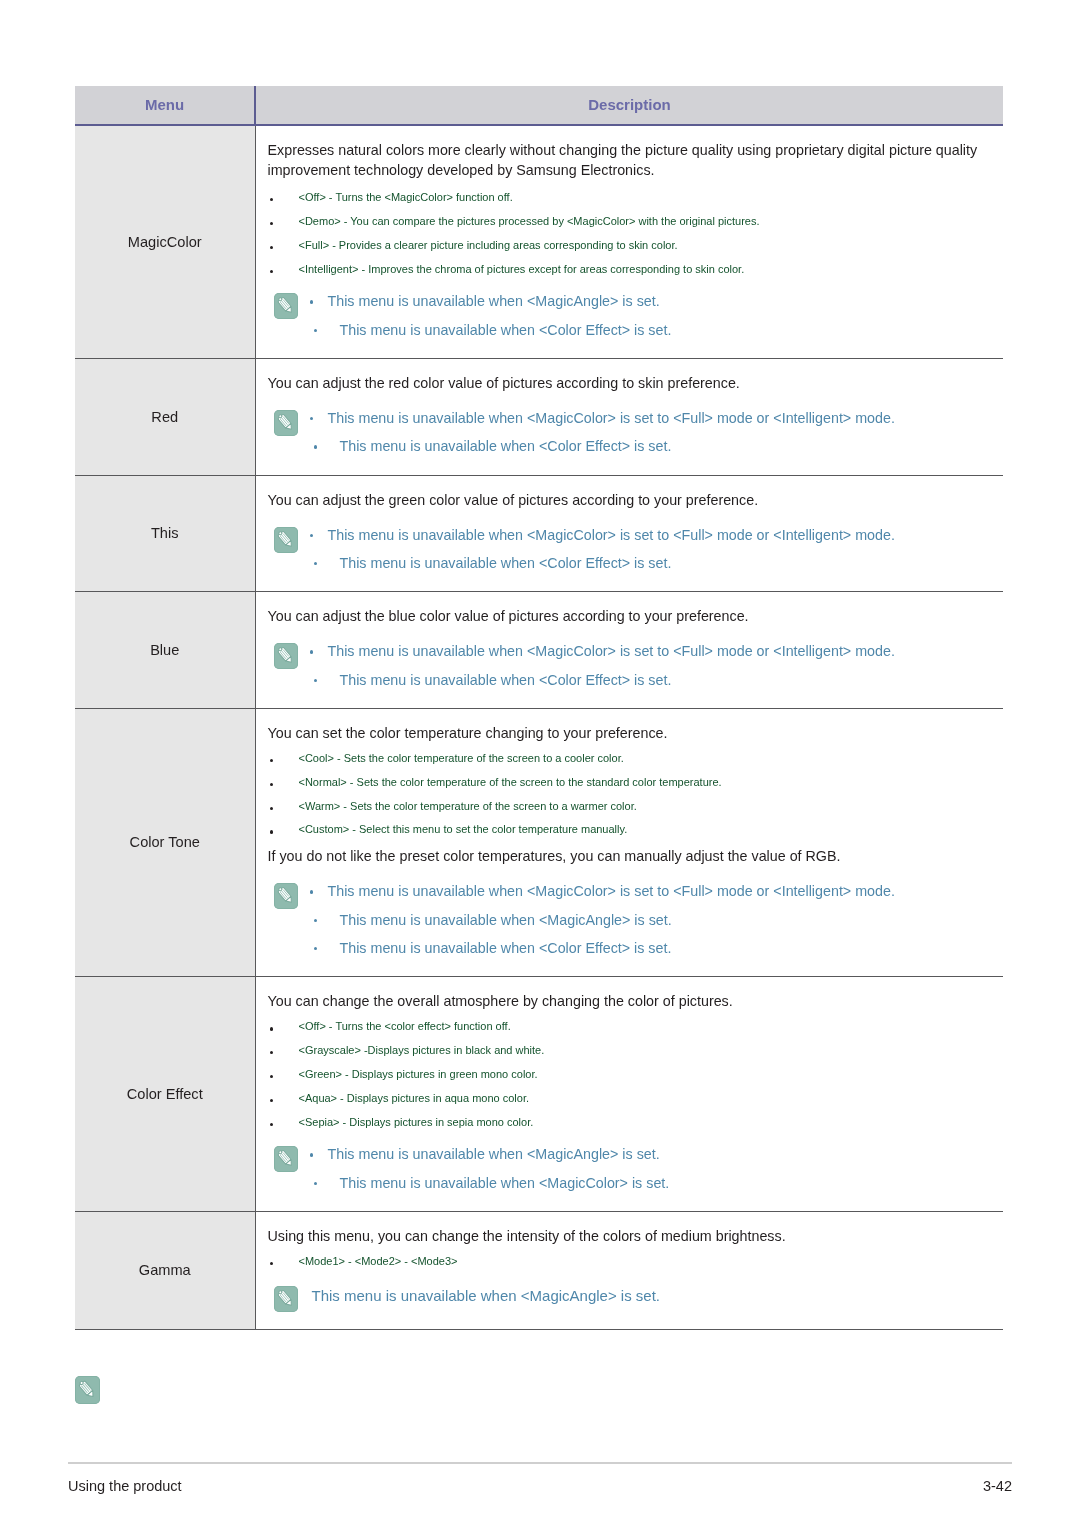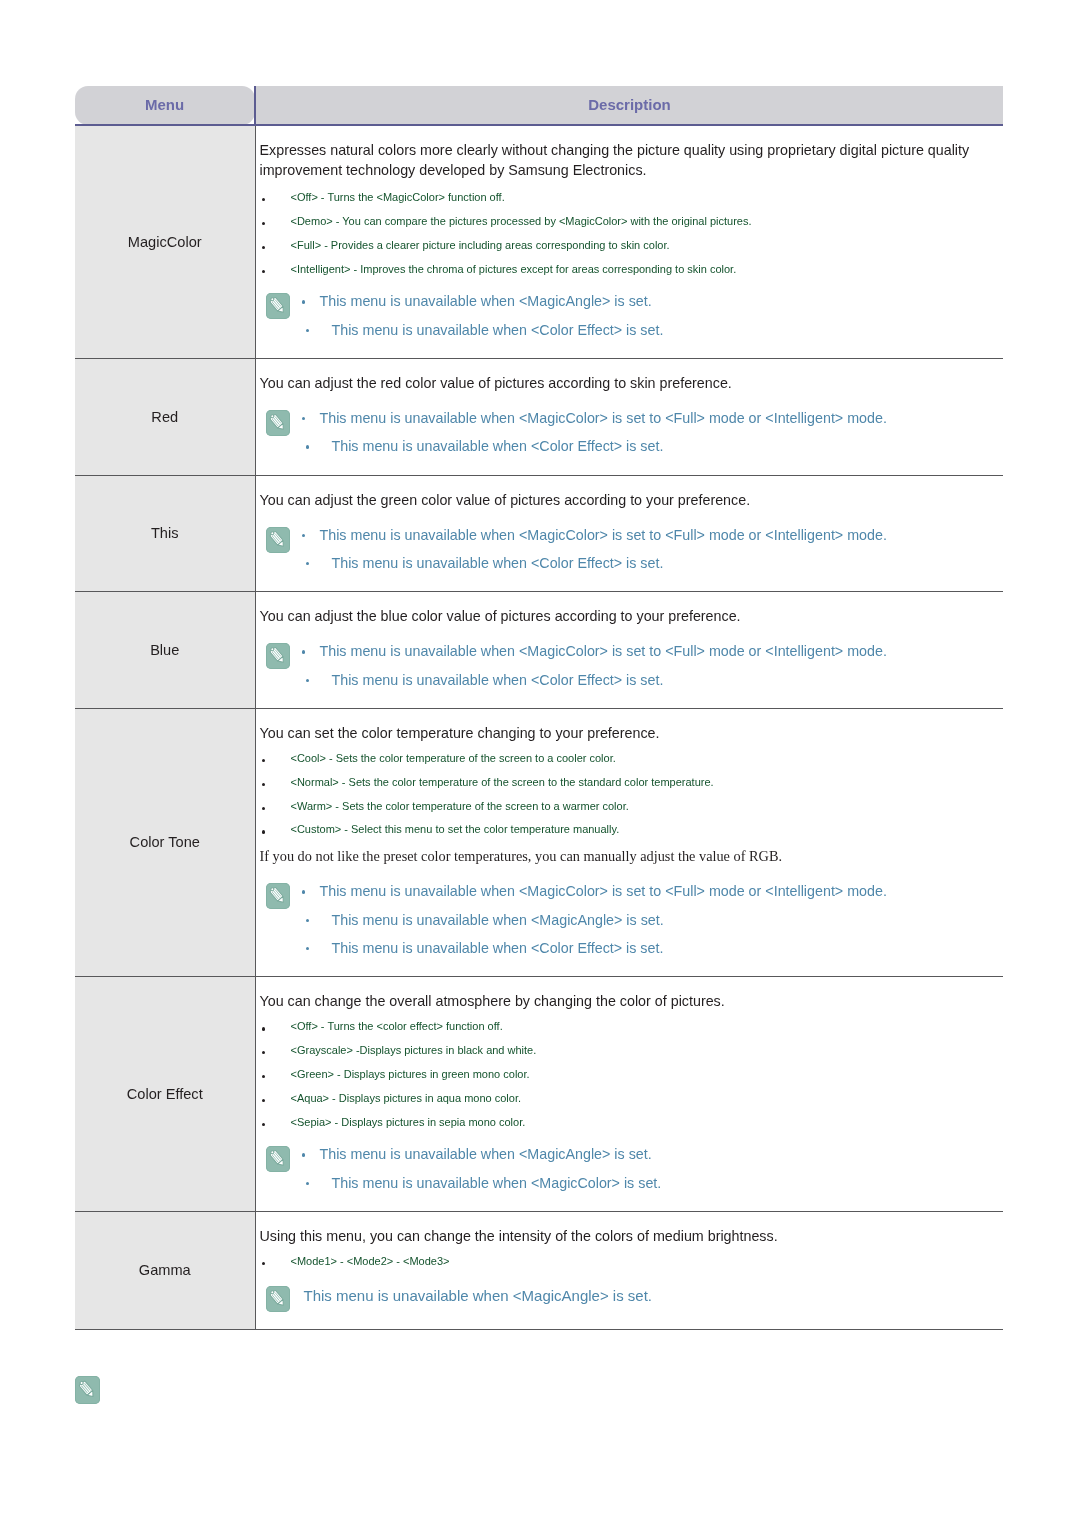"Menu" thead th.th-menu { border-radius: 13px -> none }
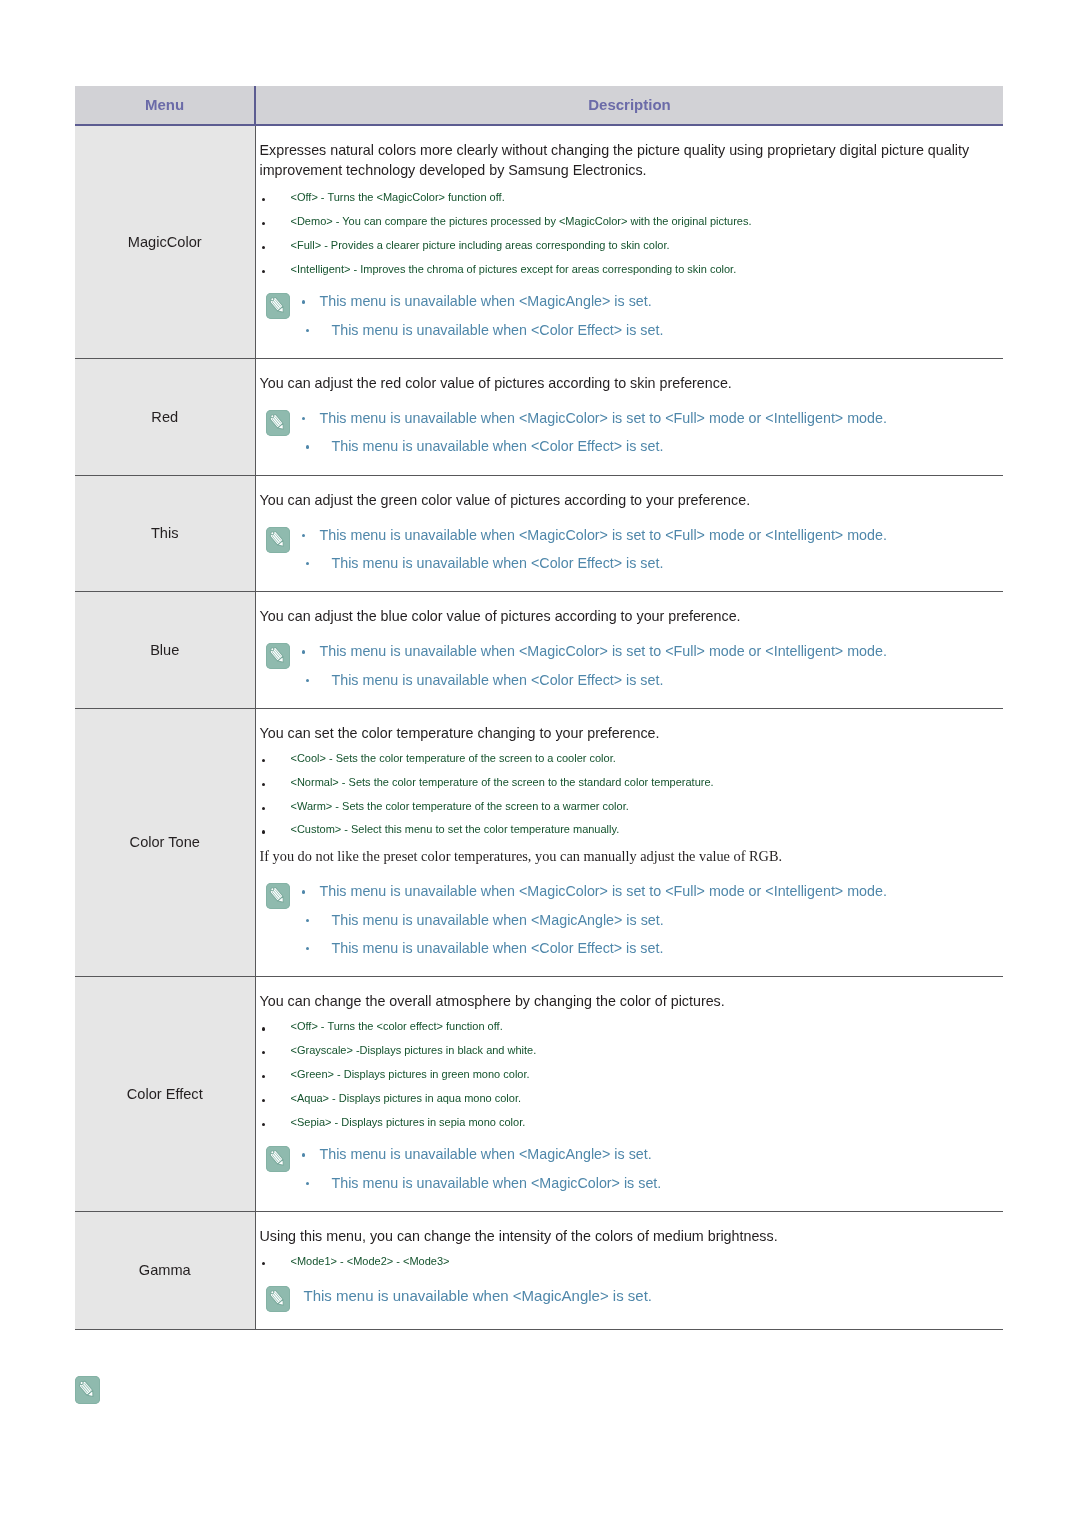"Expresses natural colors more clearly" td.desc-cell { padding: 14px 8px 14px 4px -> 14px 8px 14px 12px }
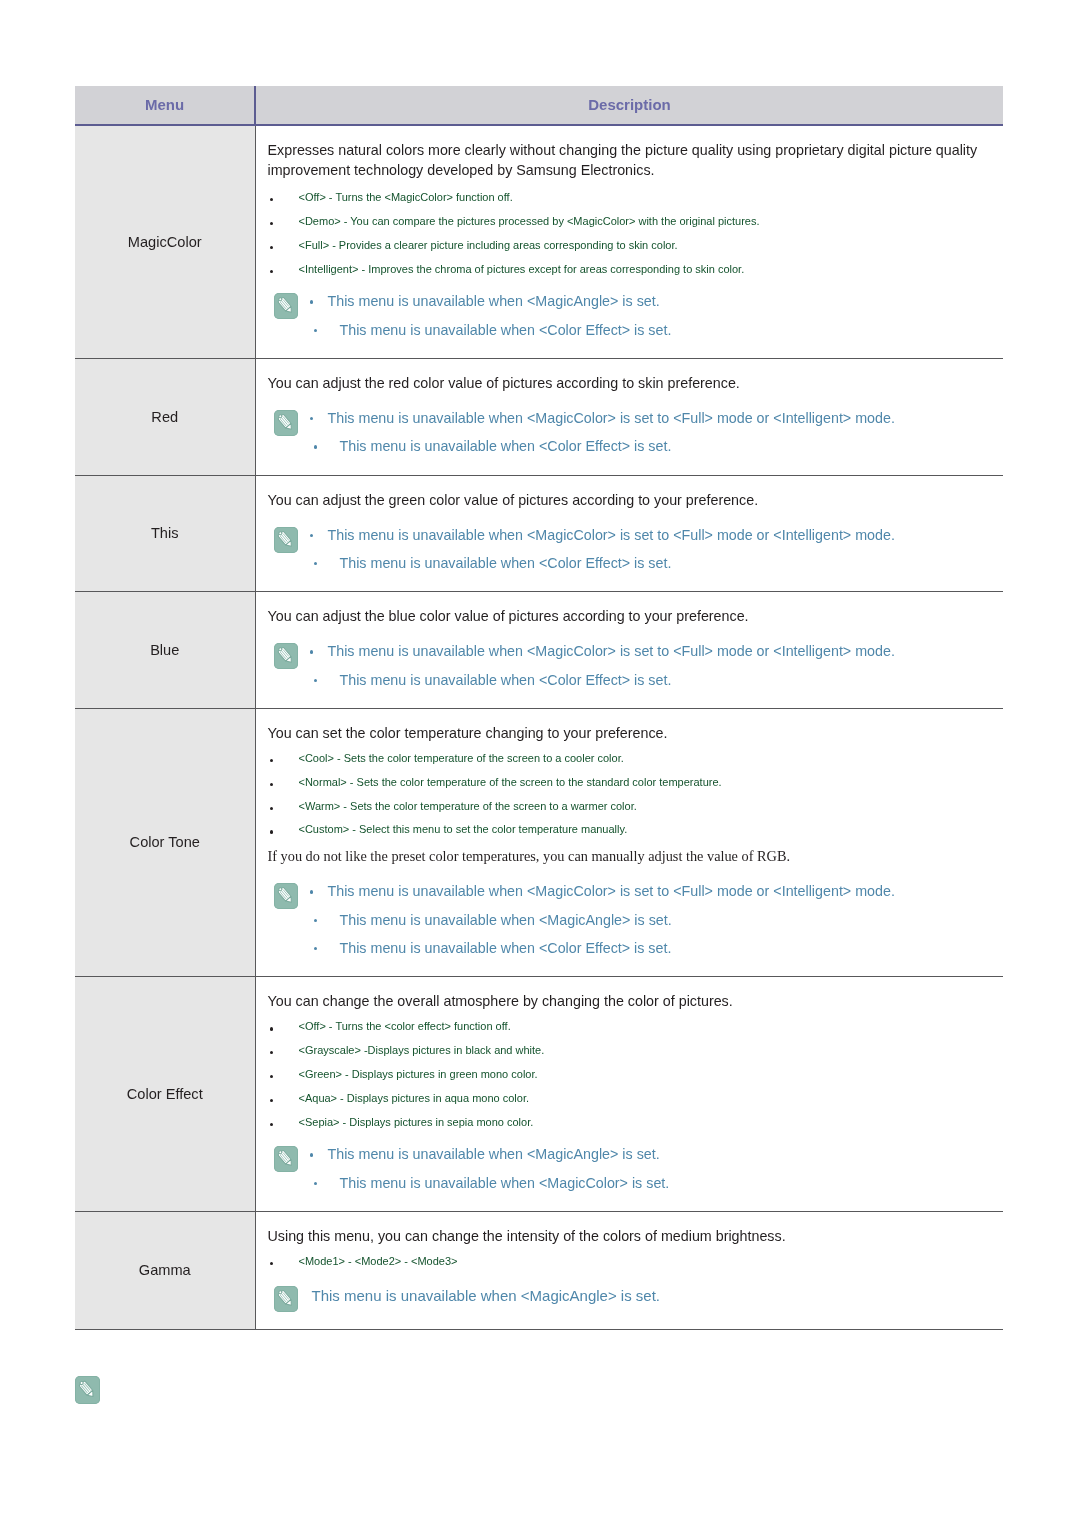"If you do not like" .para.last { font-family: Liberation Serif, serif -> none }
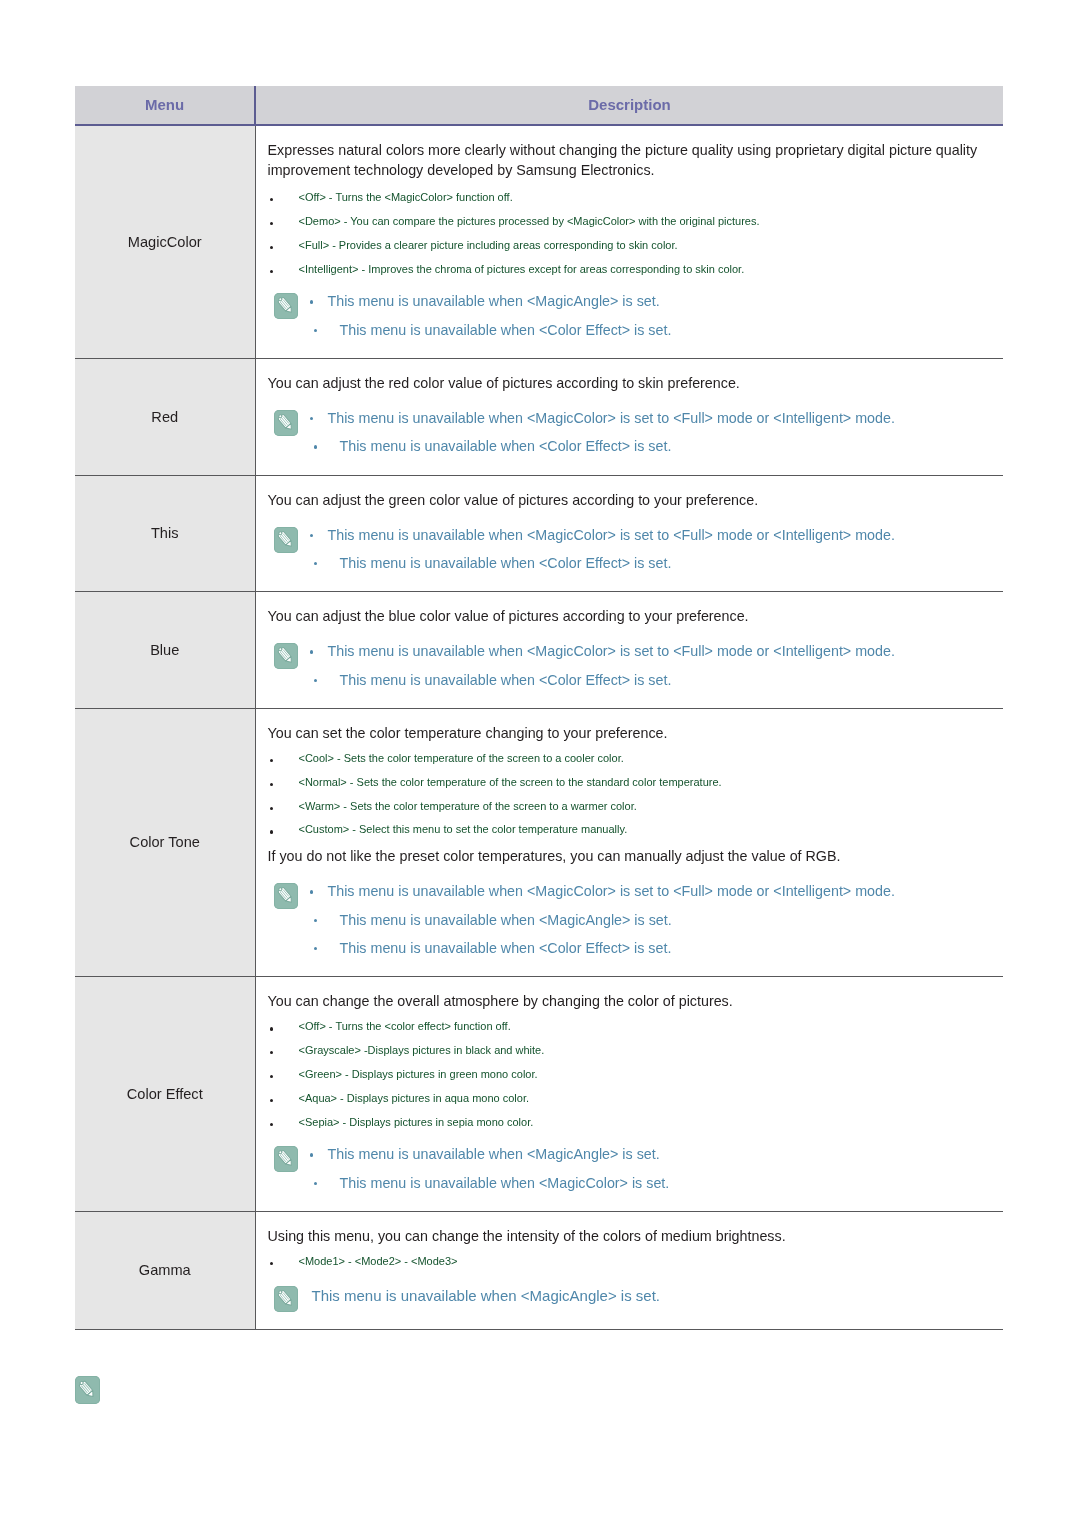"Using the product" div.page-footer { html: none -> <div> <div></div> <div> <span>Using the product</span> <span>3-42</span> </div> </div> }
